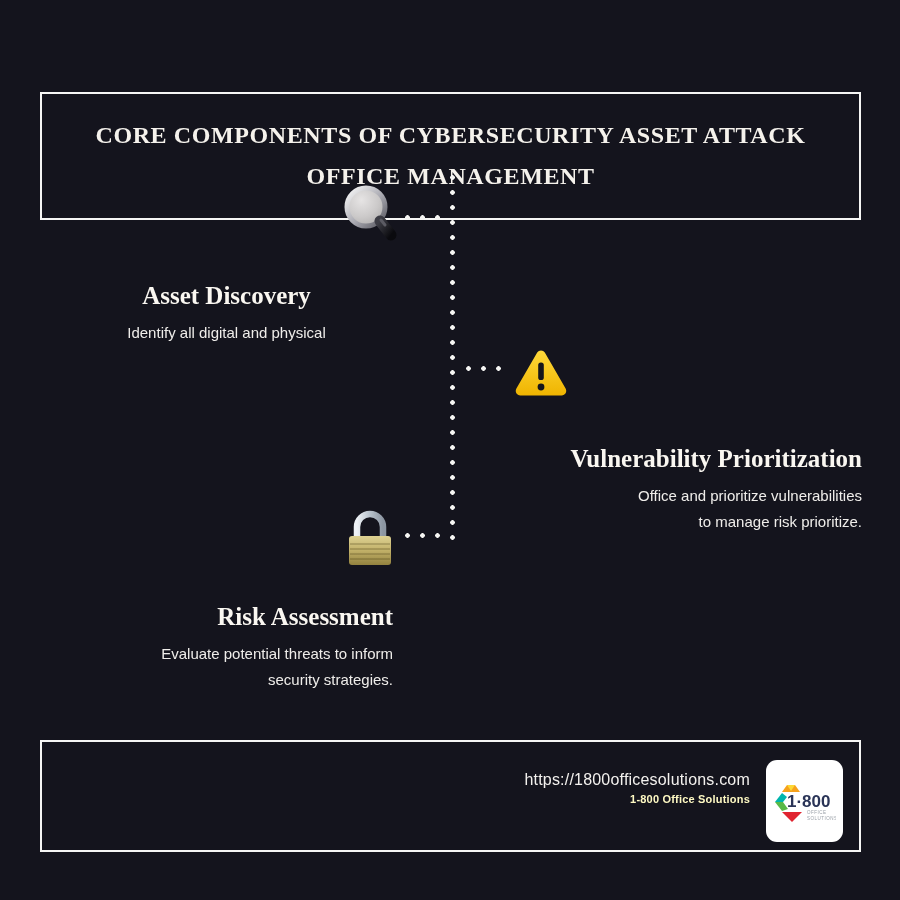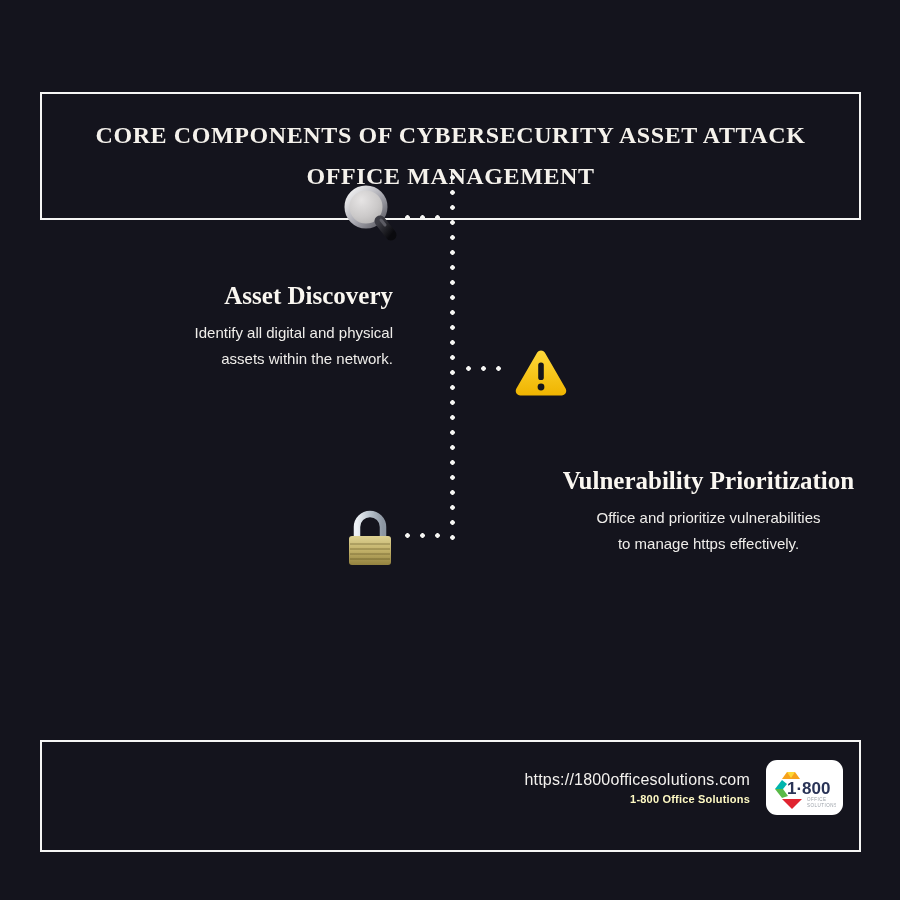"Asset Discovery" .step.s1 { text-align: right -> center }
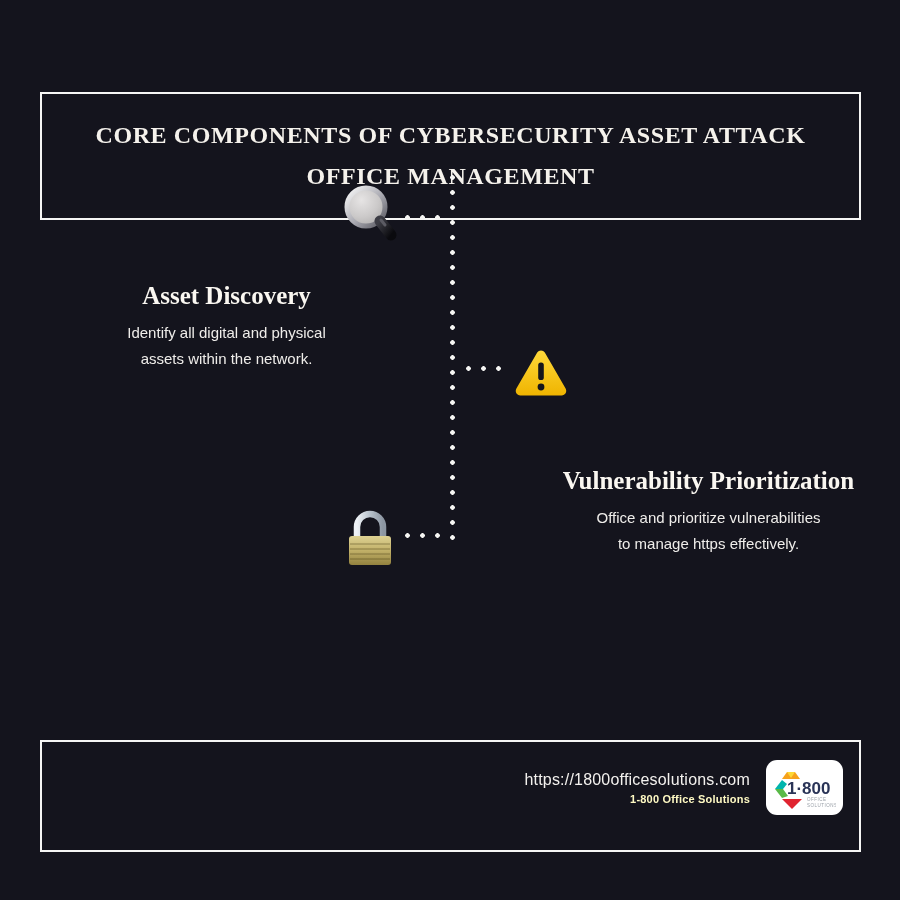"assets within the network." div { html: <div>assets within the network.</div> -> none }
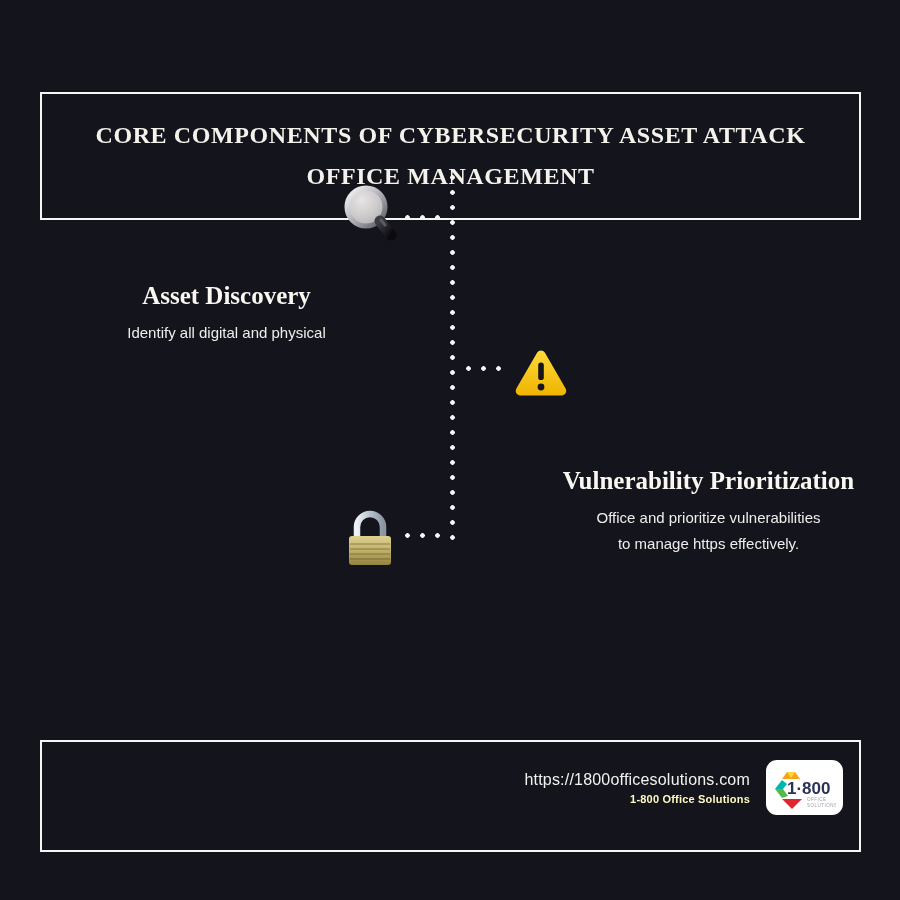"Vulnerability Prioritization" .step.s2 { left: 531px -> 507px; margin-top: 22px -> none; text-align: center -> right }
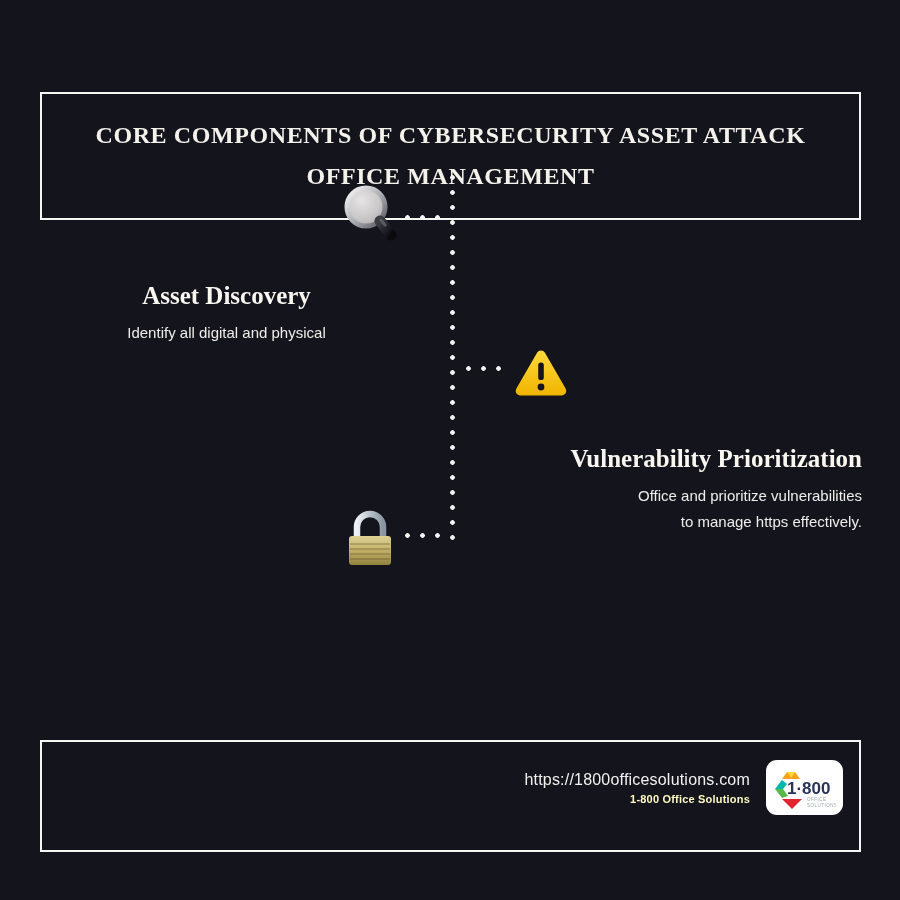"to manage https effectively." div { text: https effectively -> risk prioritize }
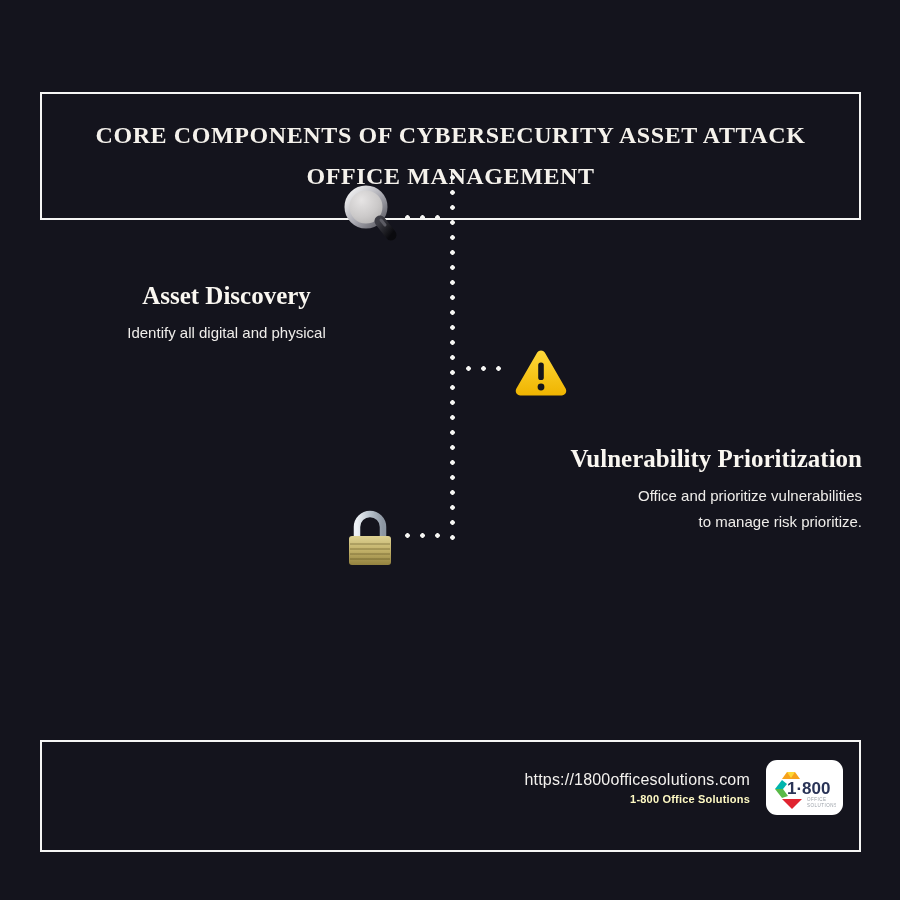"Risk Assessment" div.step { html: none -> <div> <h2>Risk Assessment</h2> <div> <div>Evaluate potential threats to inform</div> <div>security strategies.</div> </div> </div> }
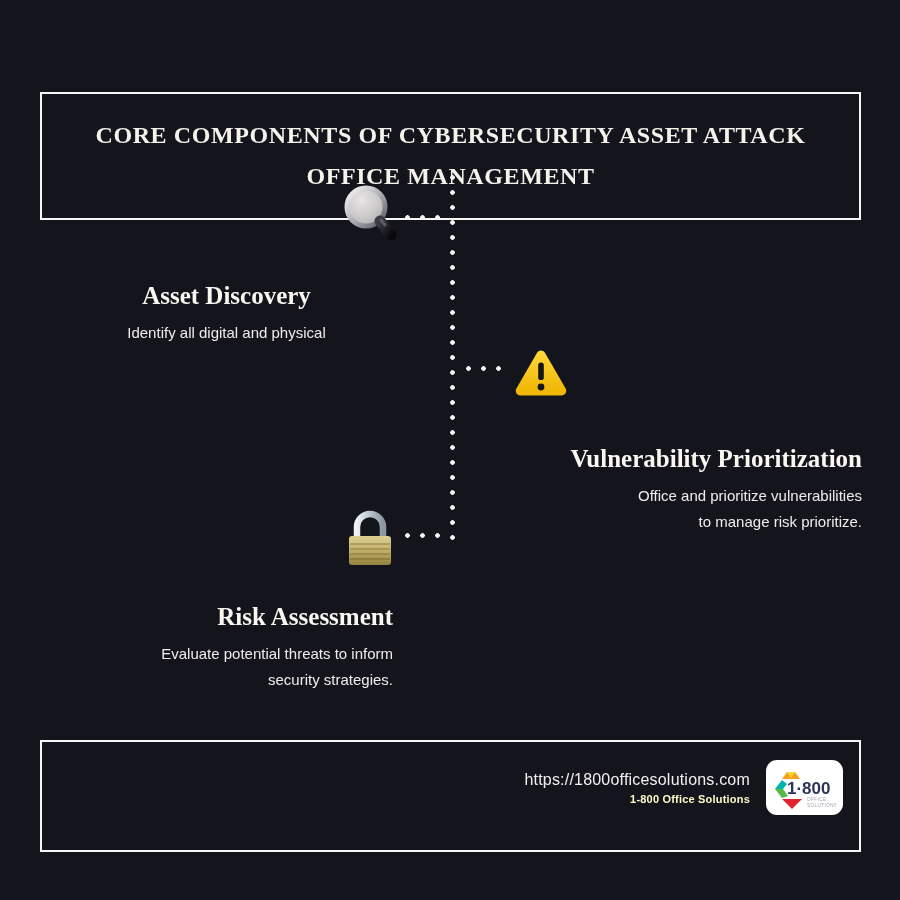"1·800" .logo-card { height: 55px -> 82px }
